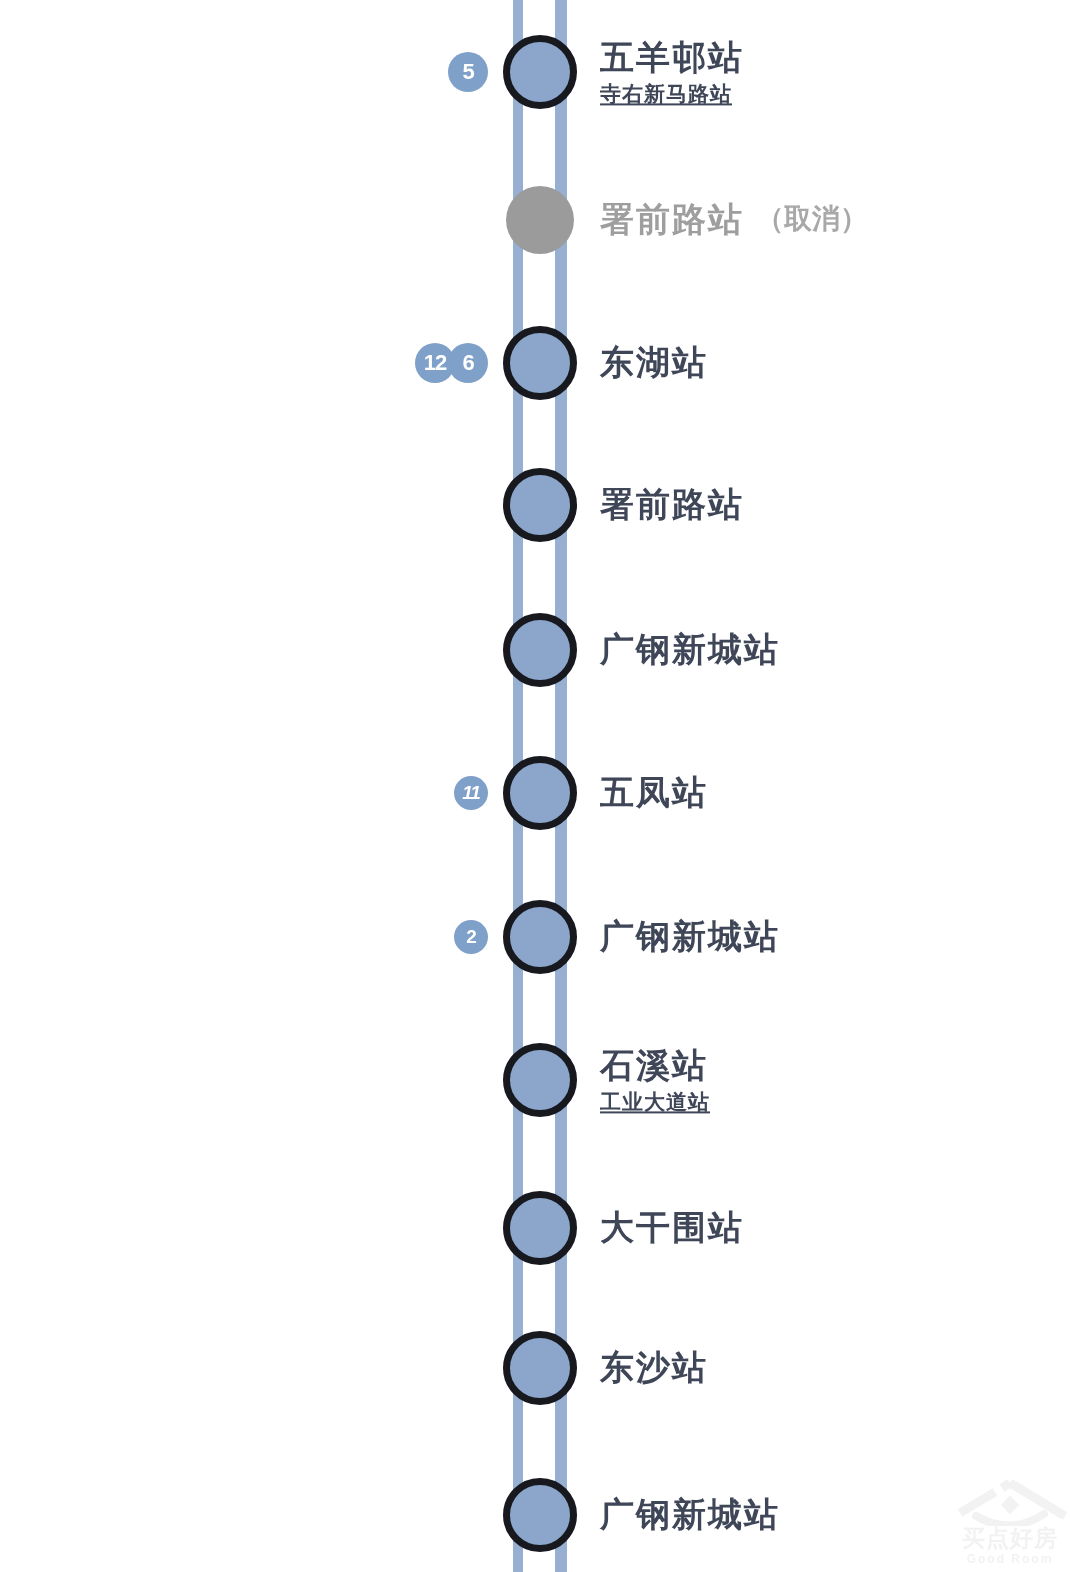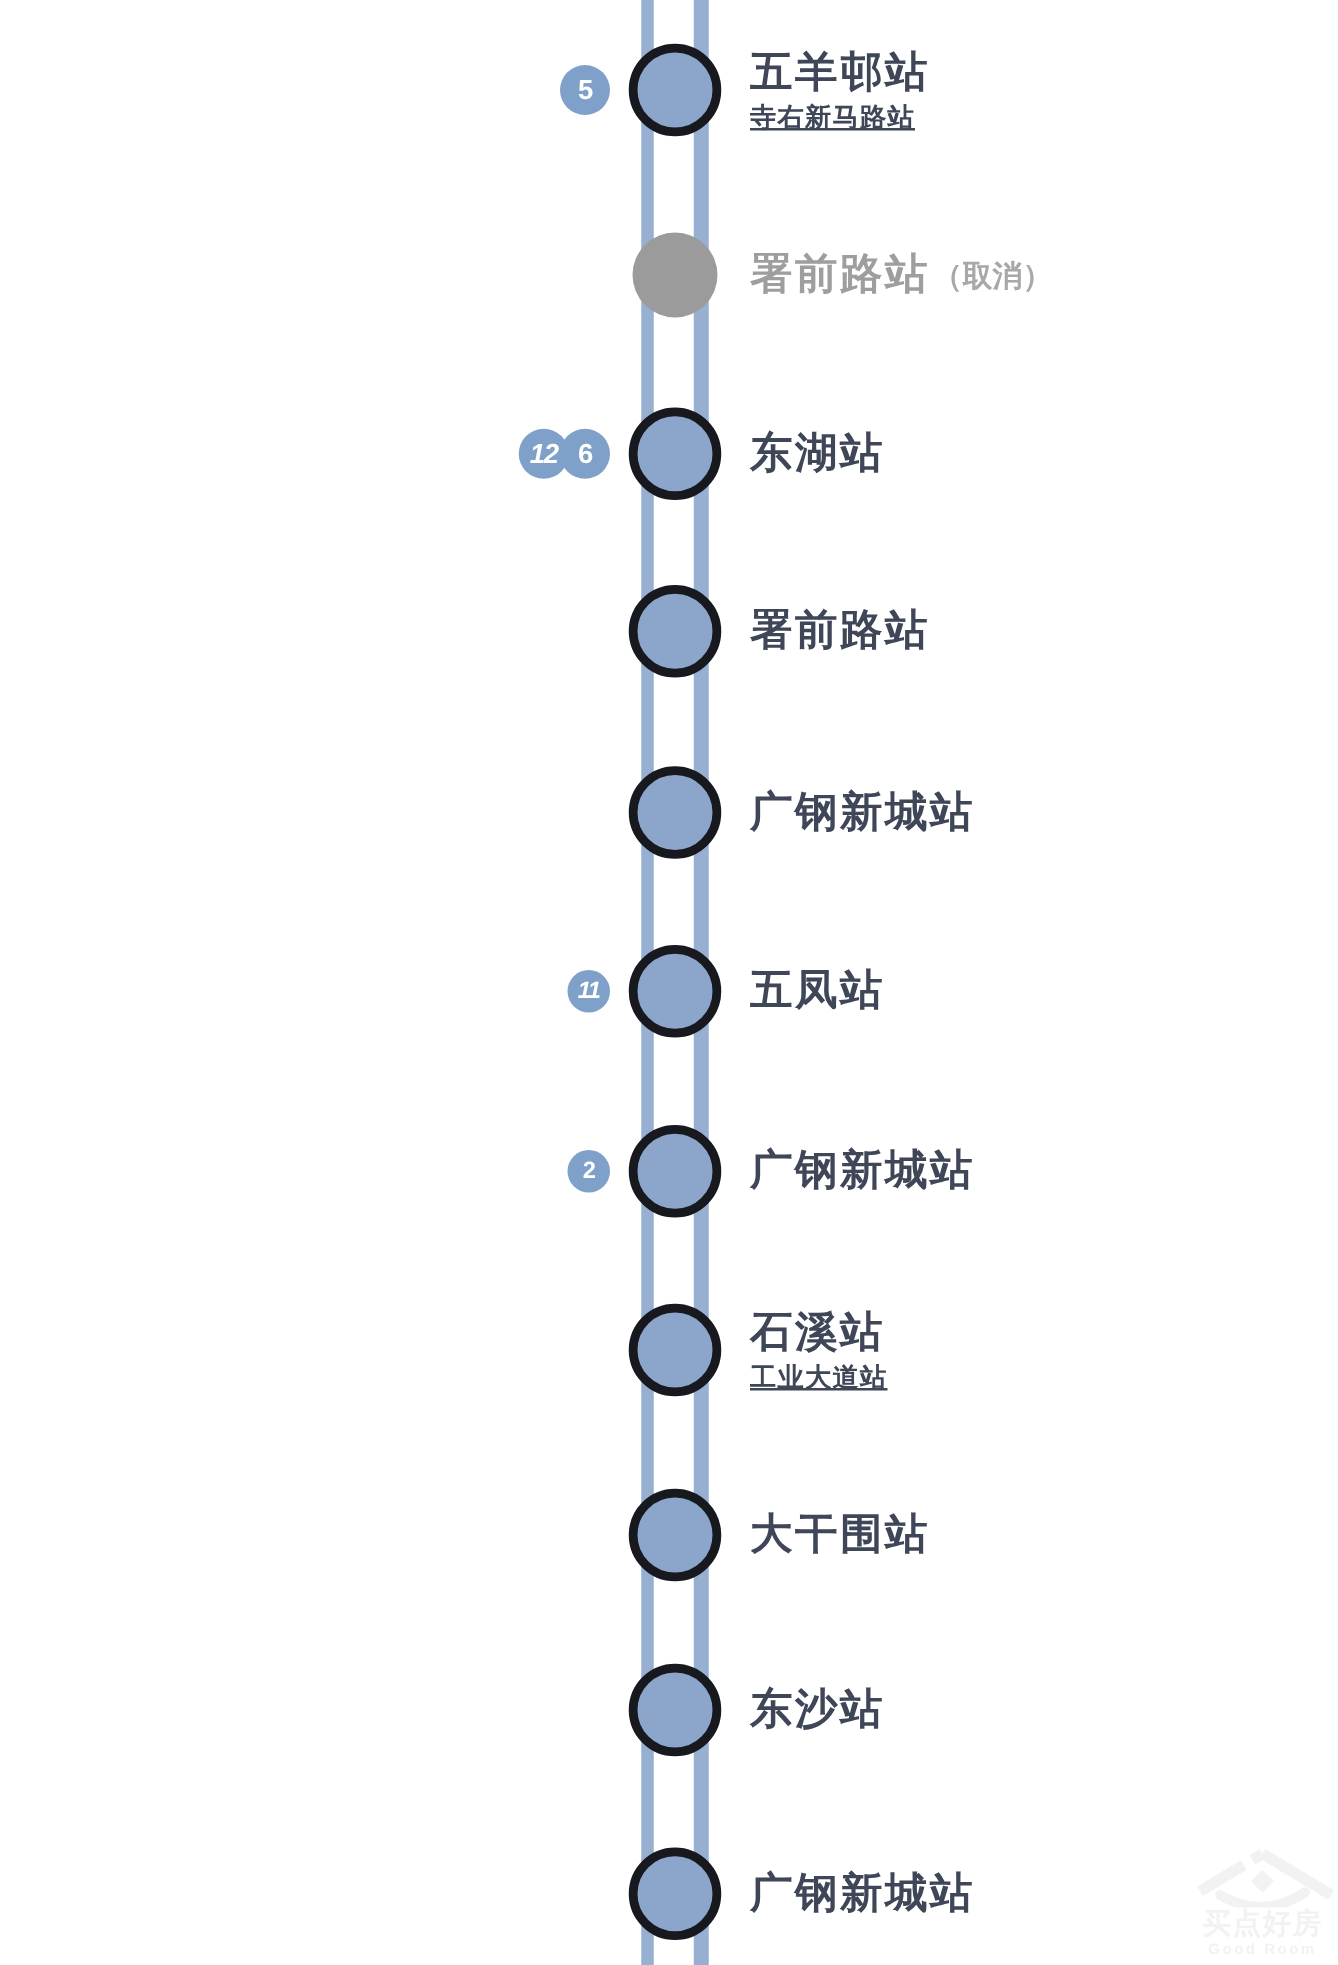"五羊邨站" .name-line { align-items: center -> flex-start }
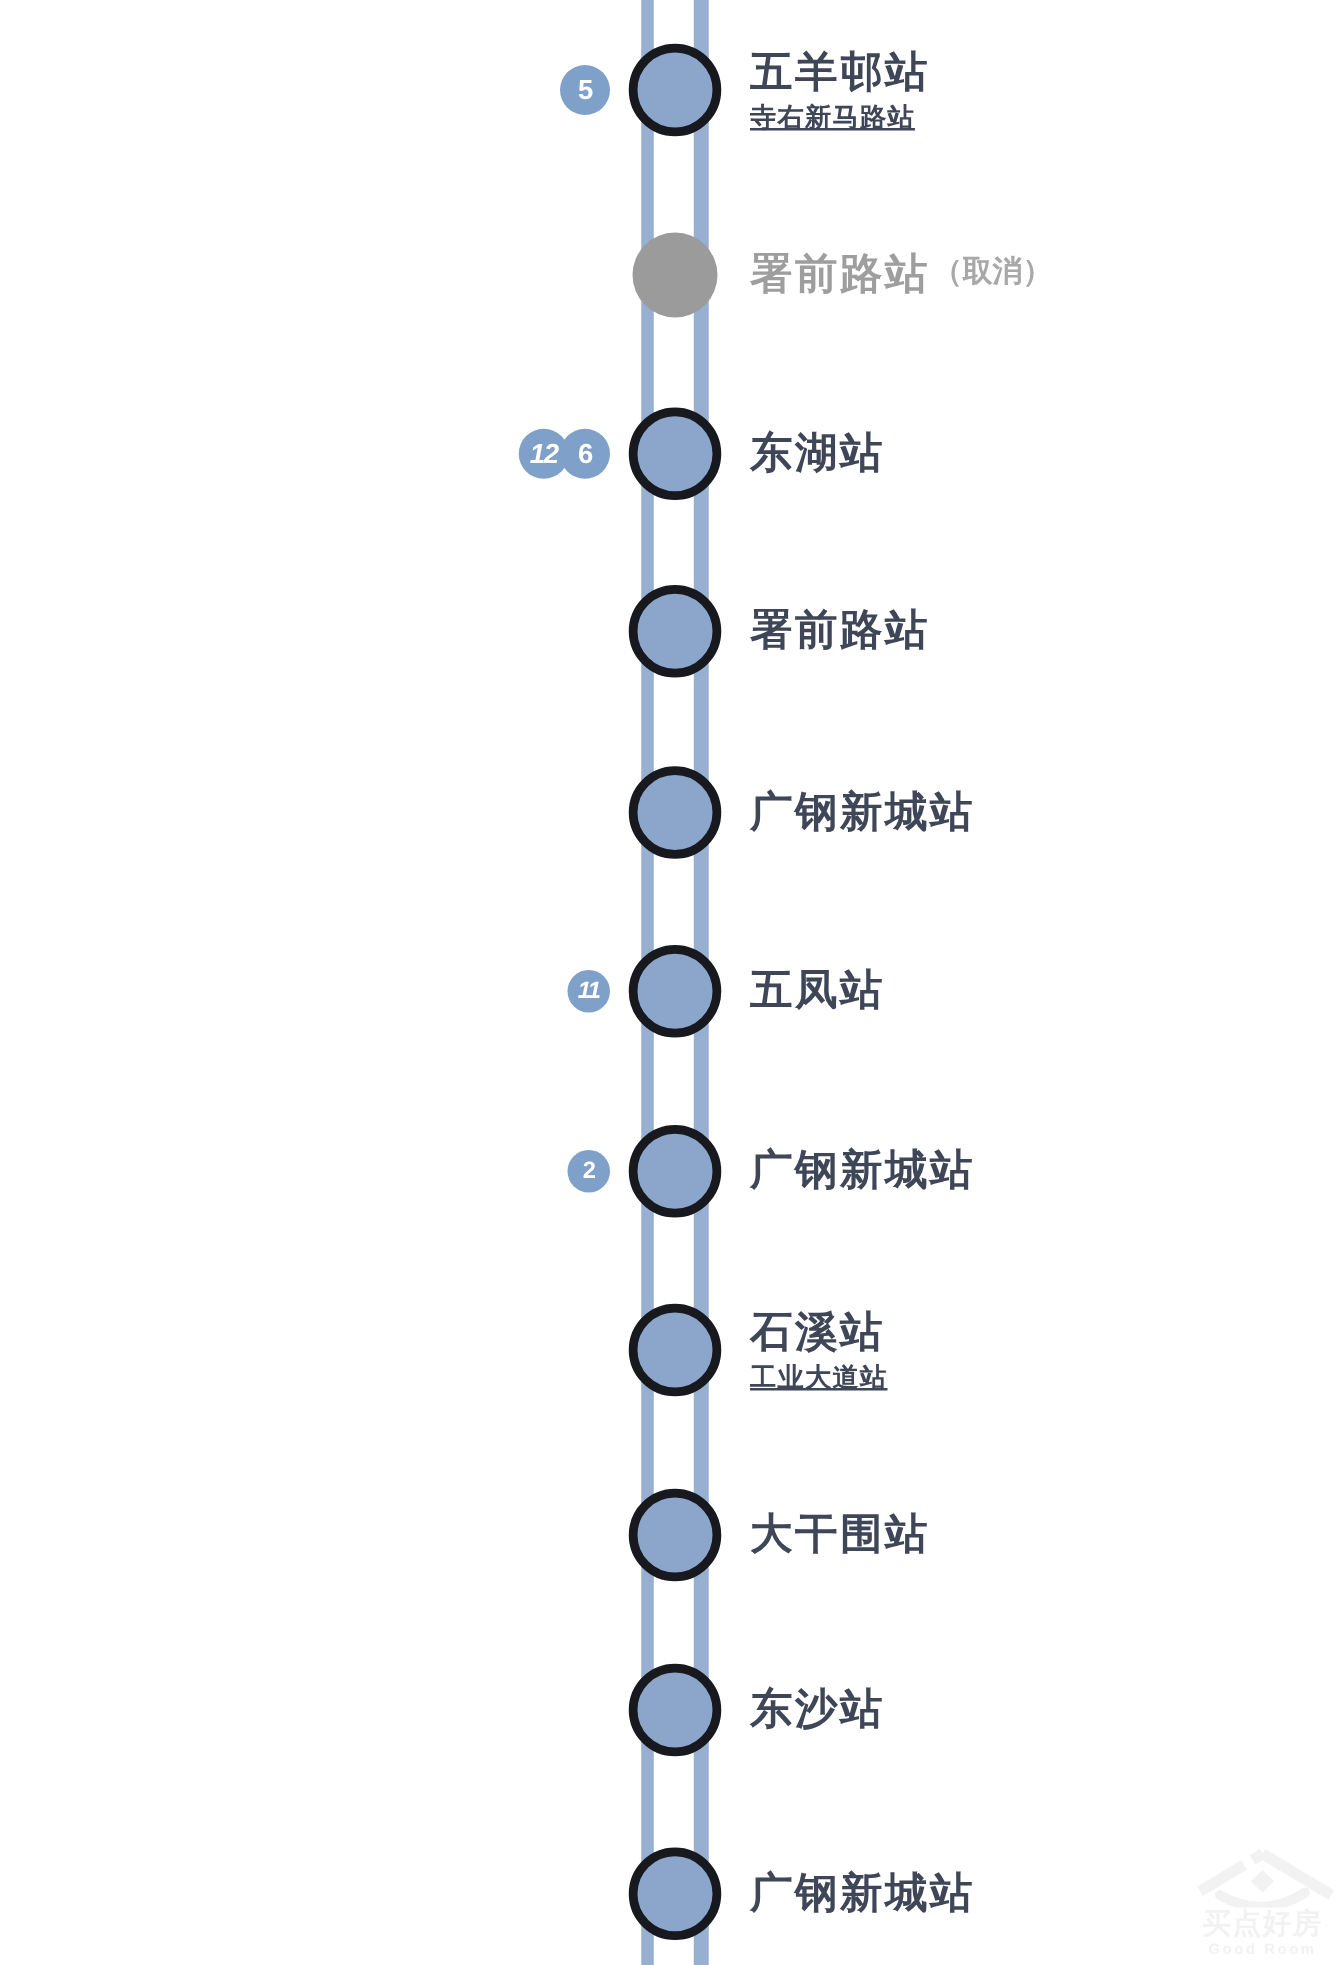"（取消）" .note { font-size: 24px -> 28px; margin-left: 2px -> 12px }
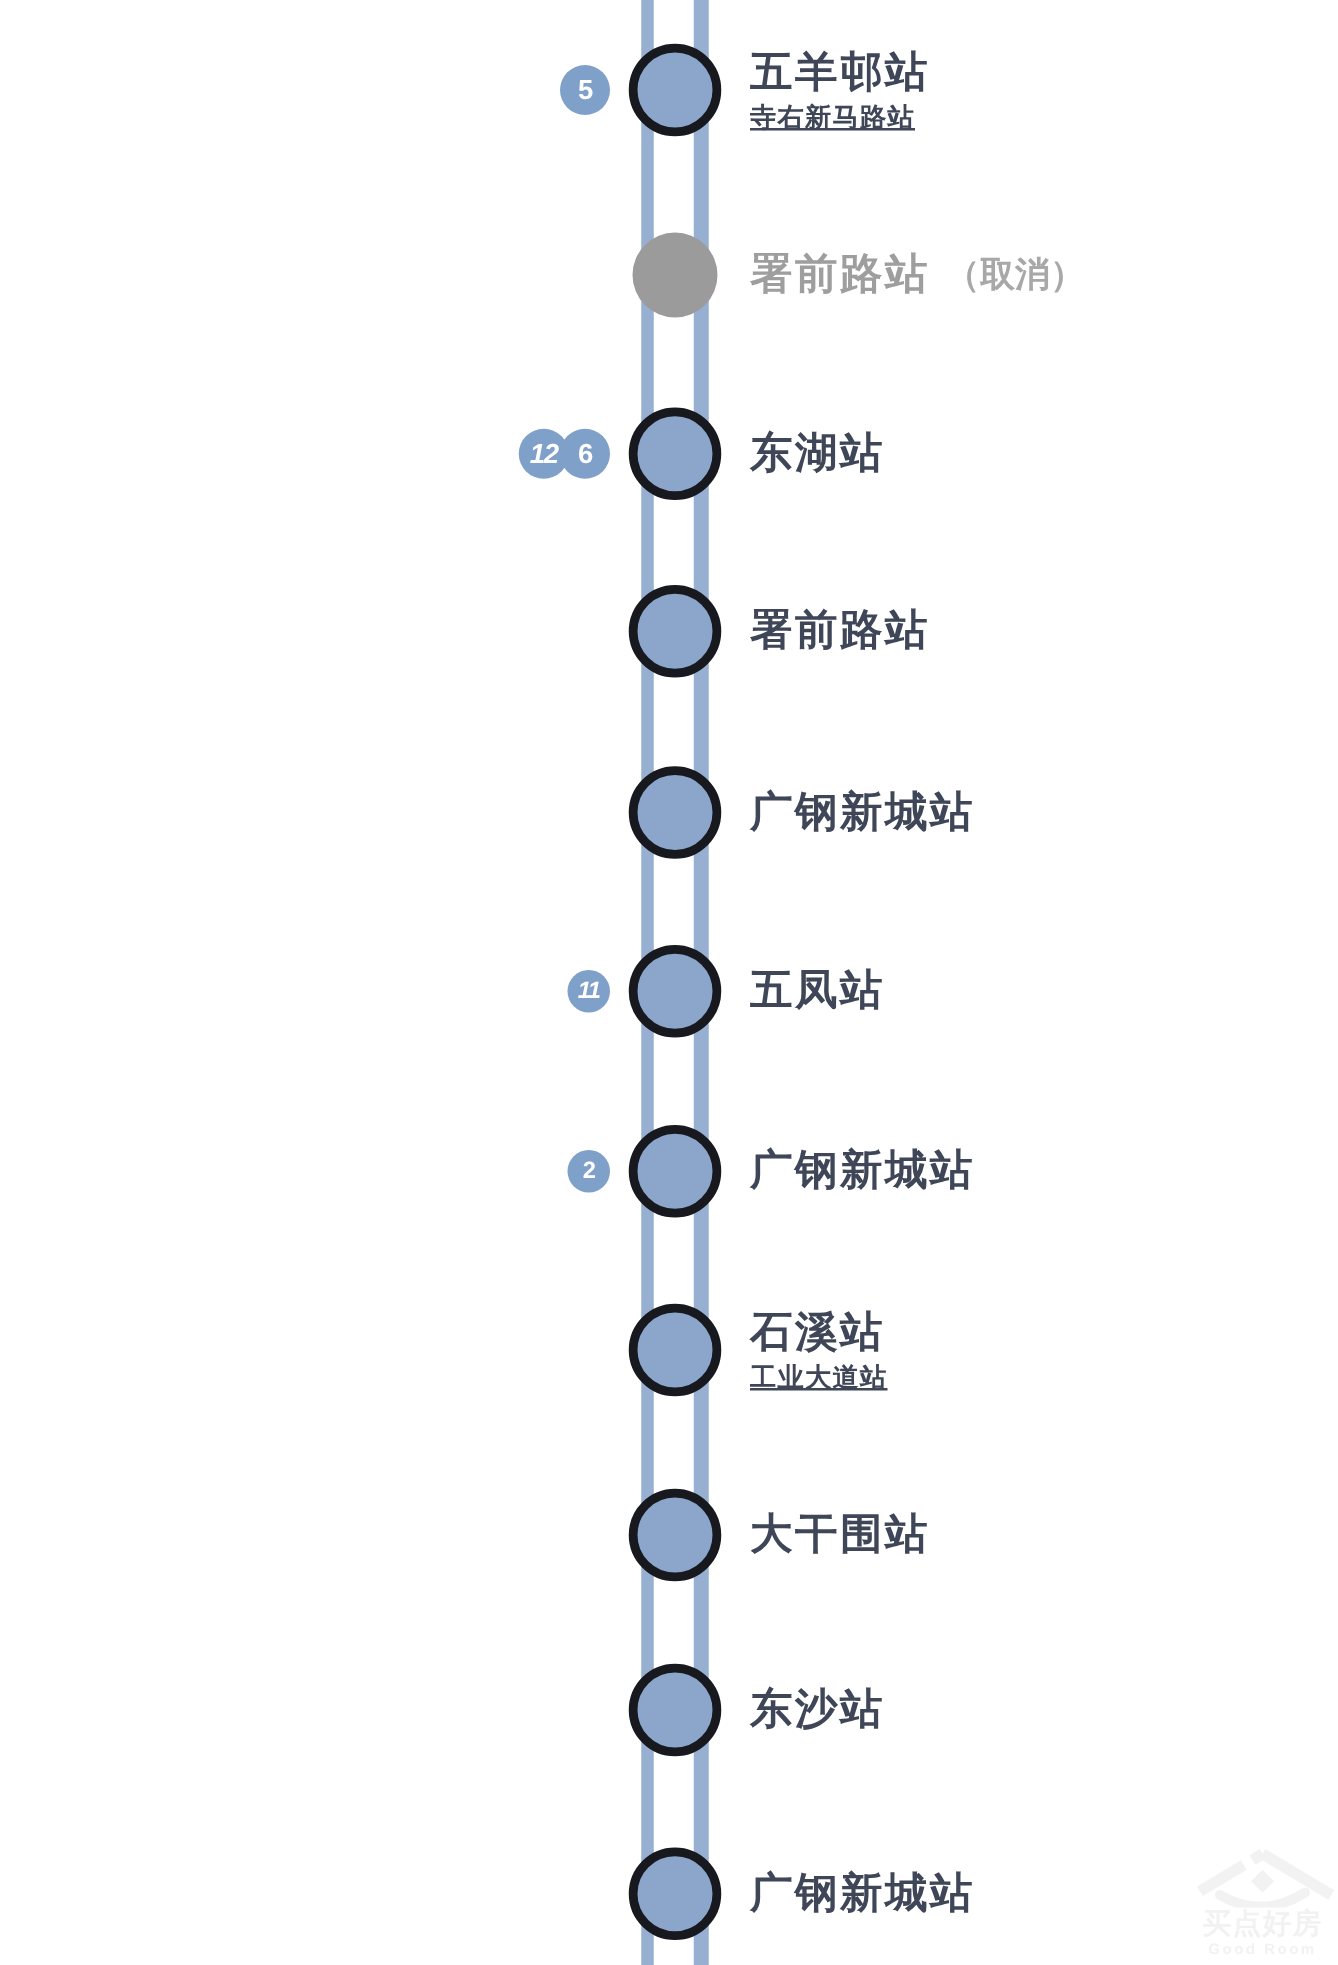"12" span.badge { font-style: italic -> none }
